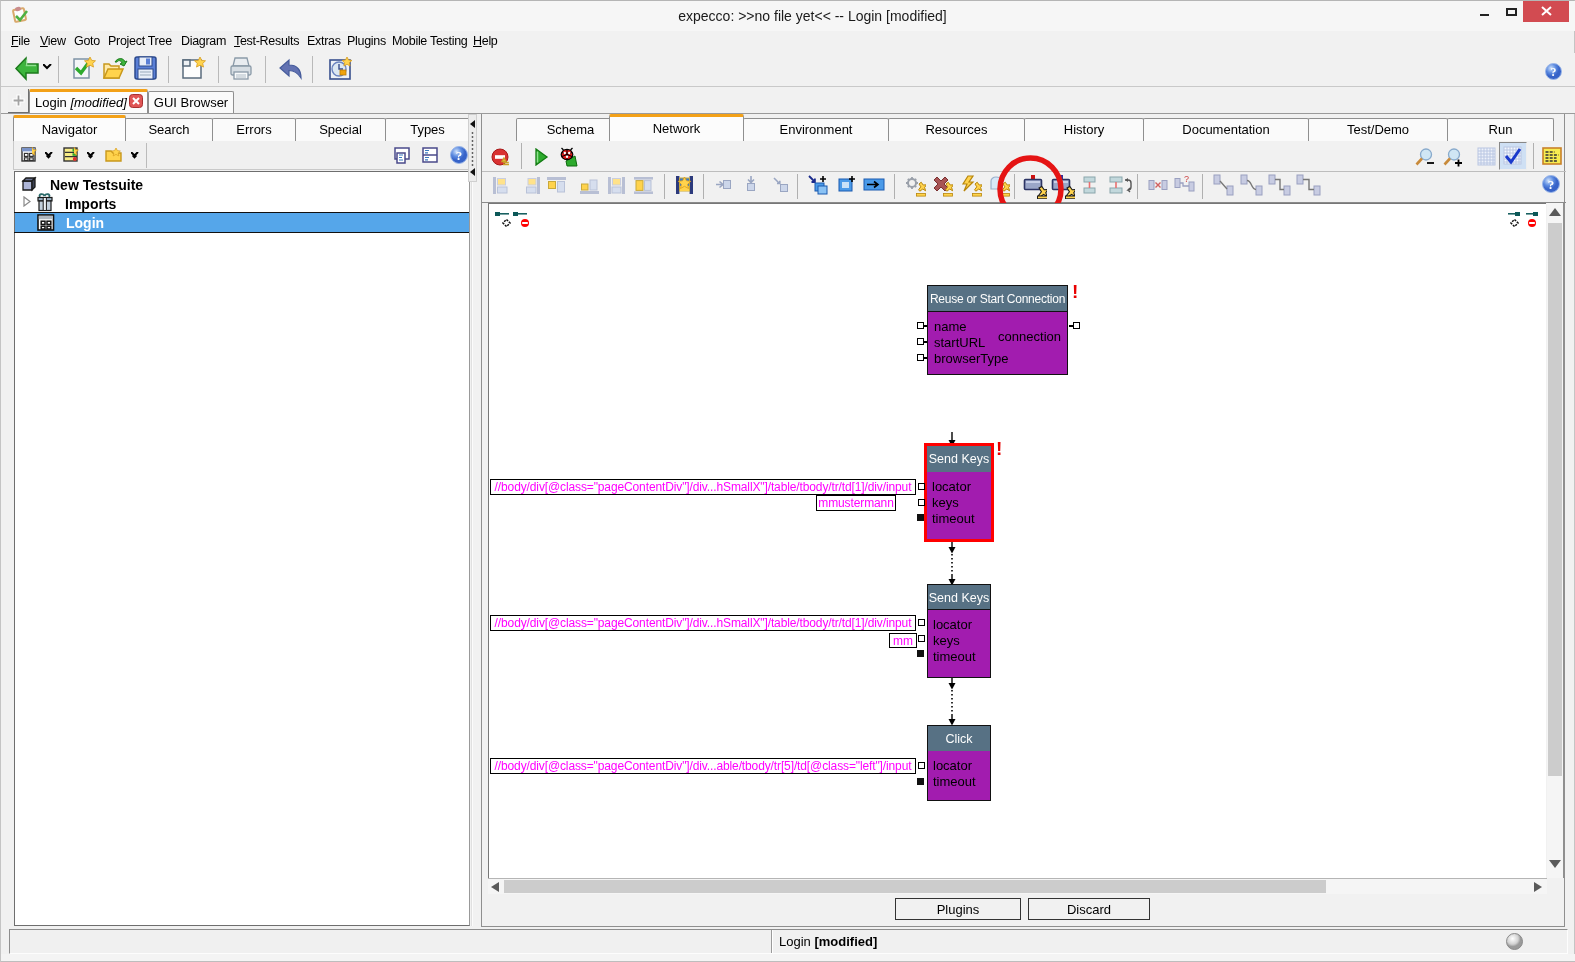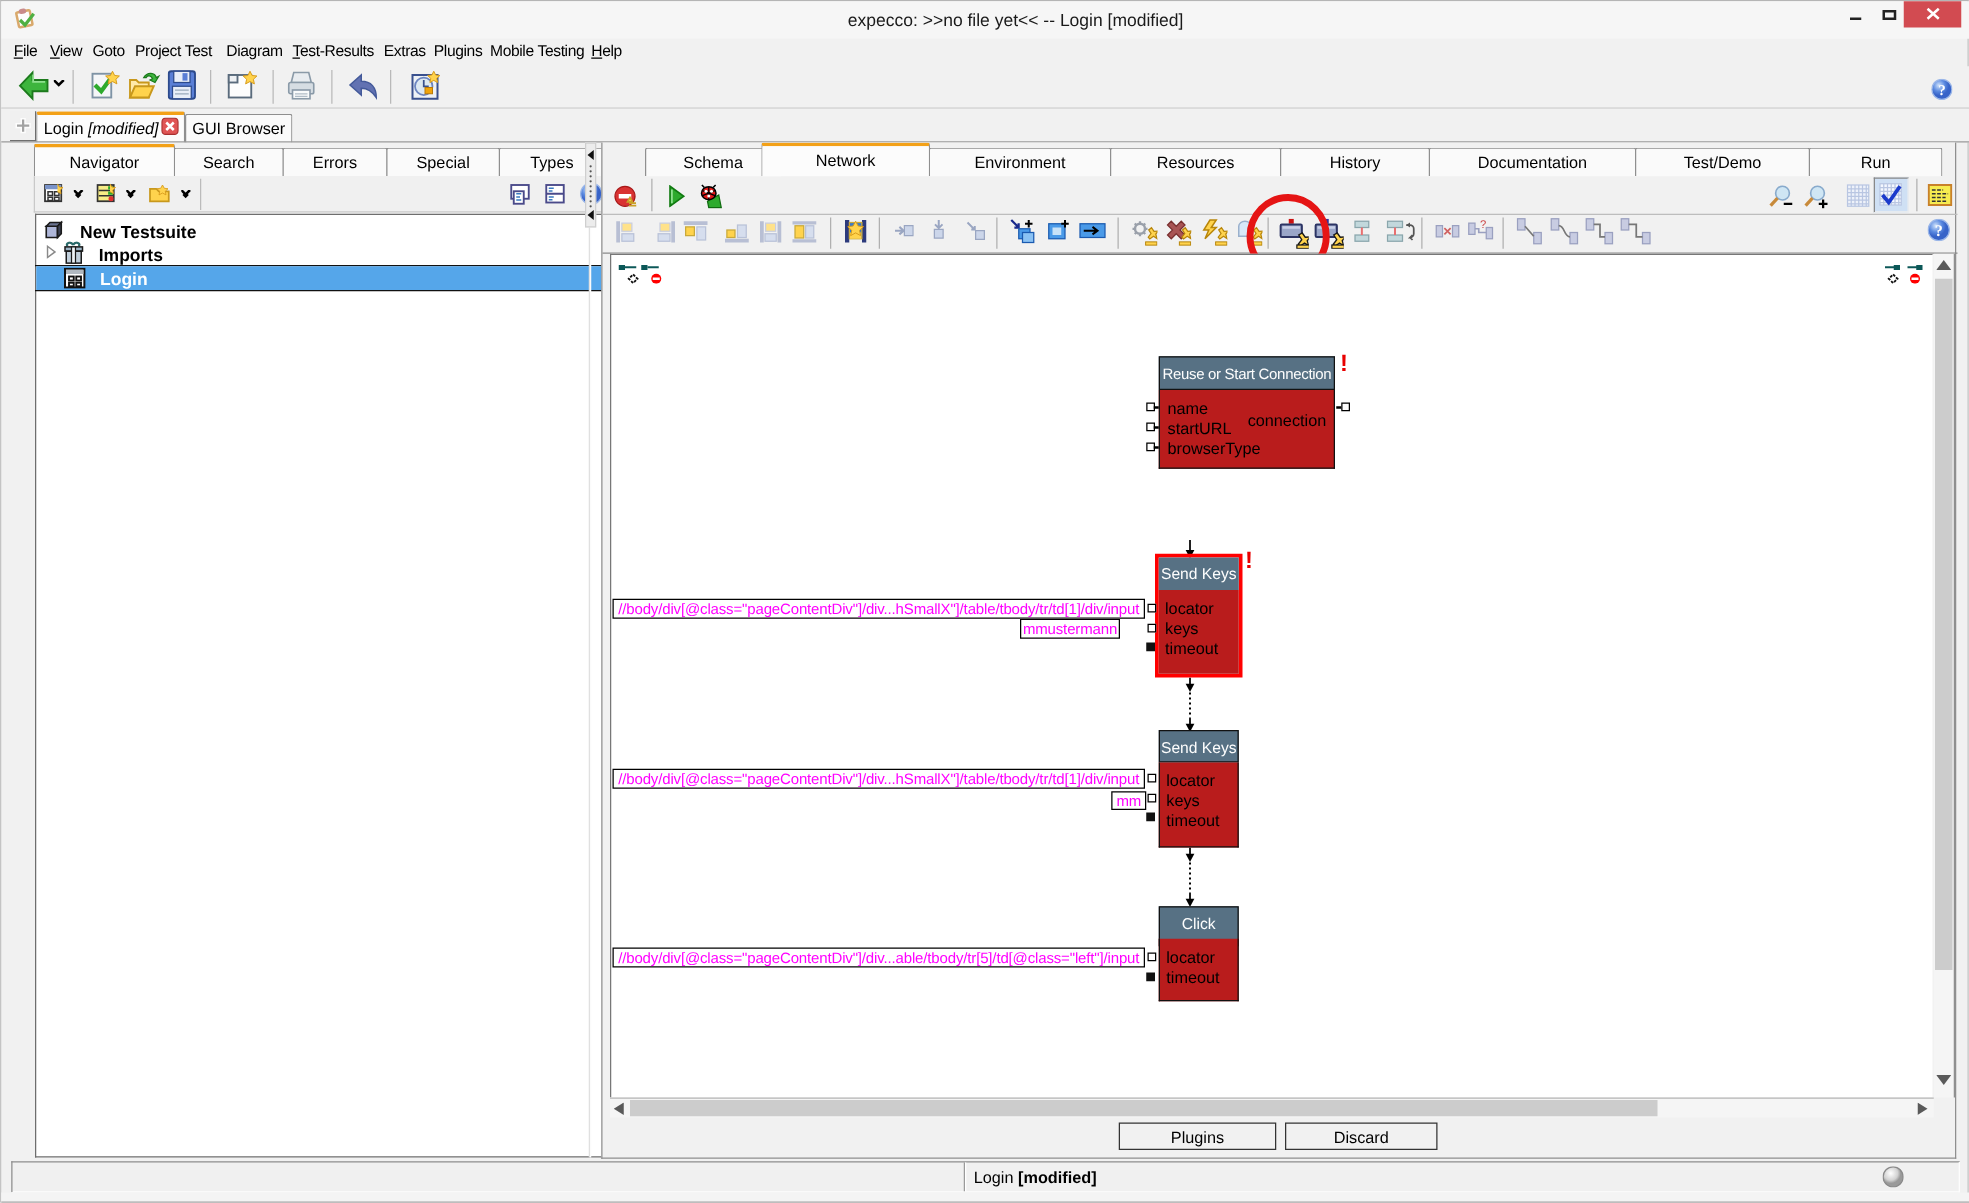"Project Test" span.mi { text: Test -> Tree }
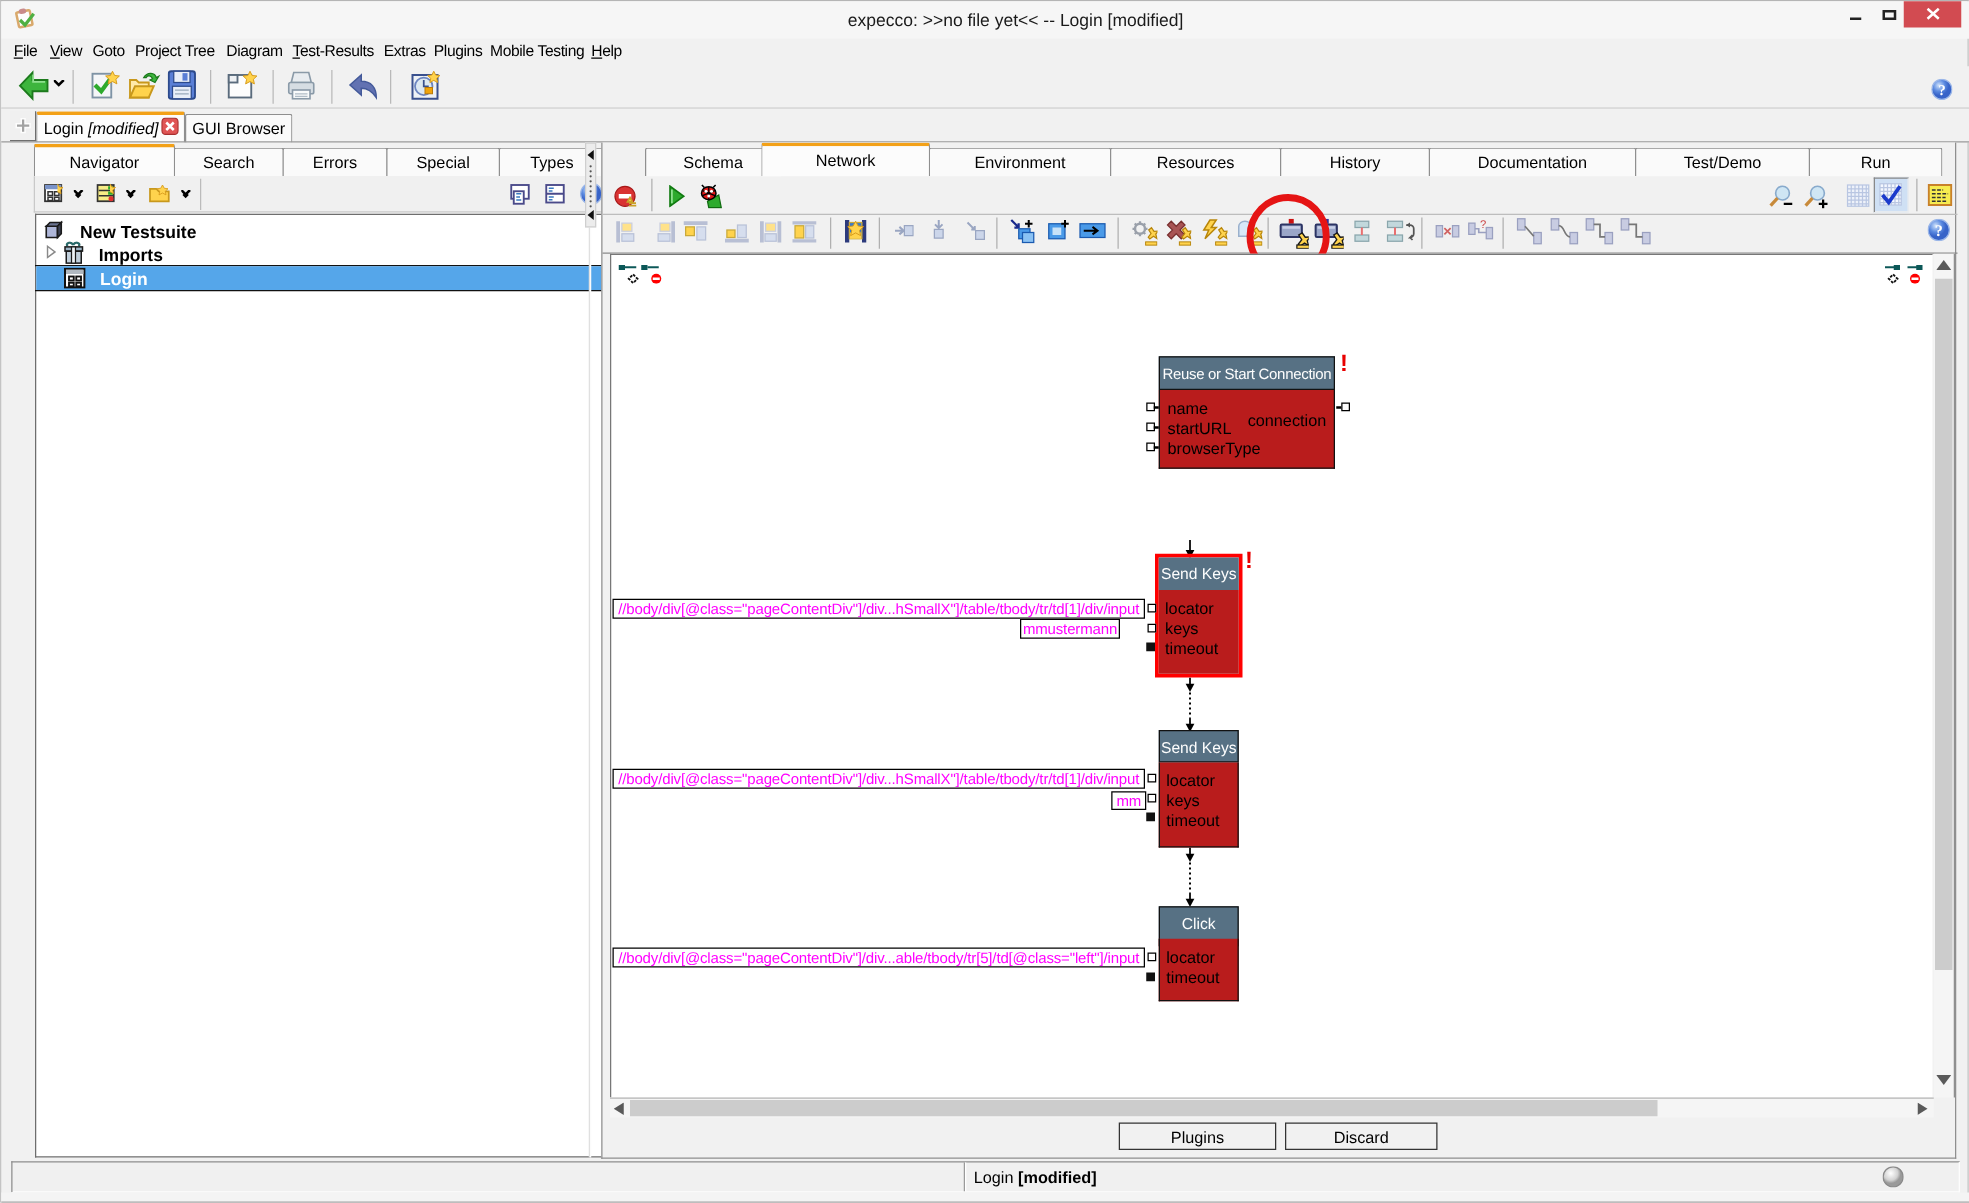"Navigator" #lpanel { left: 26px -> 12px }
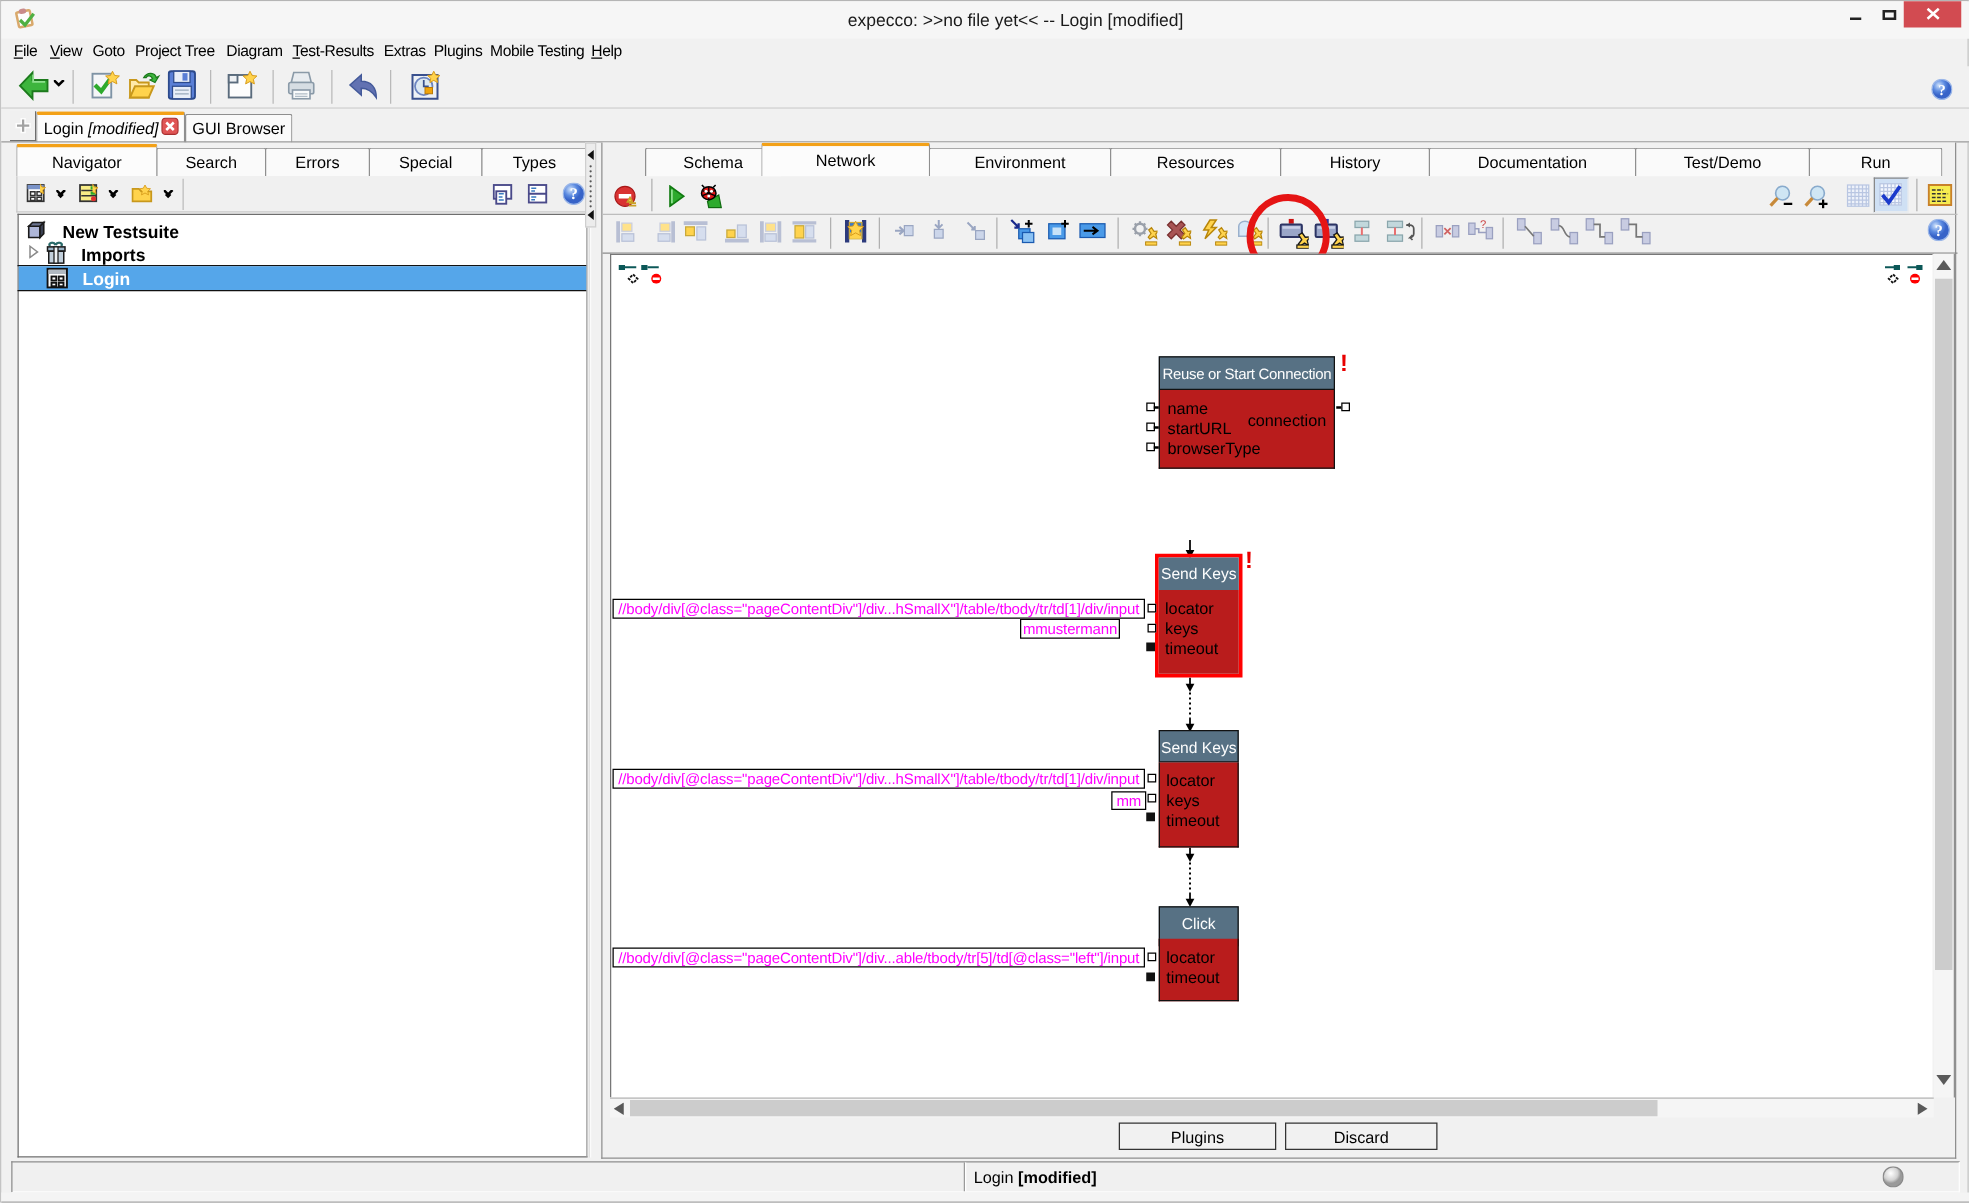"name" .blockbody { background: #b91c1c -> #a21caf }
